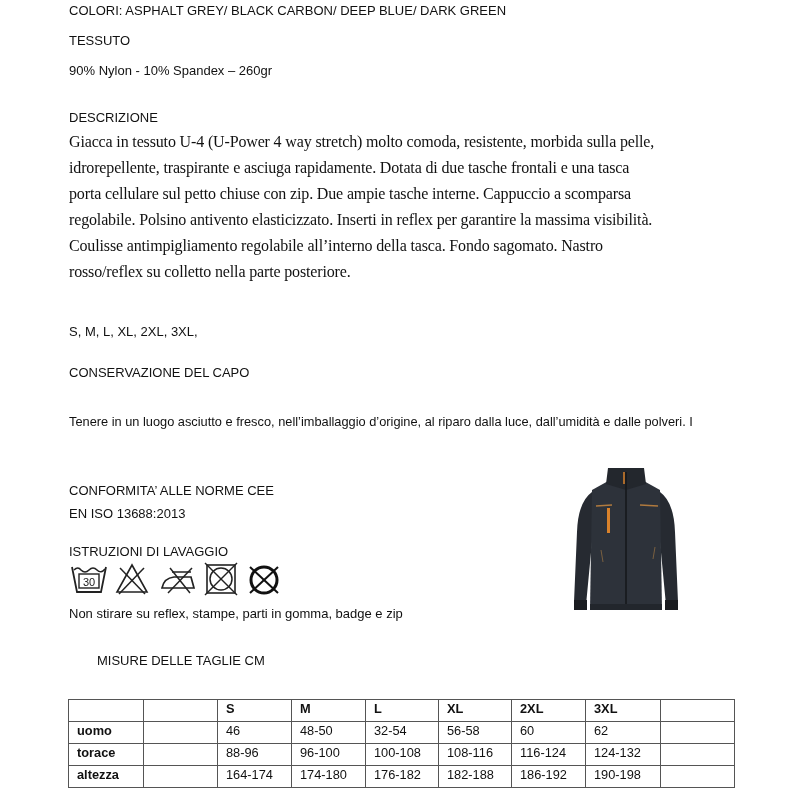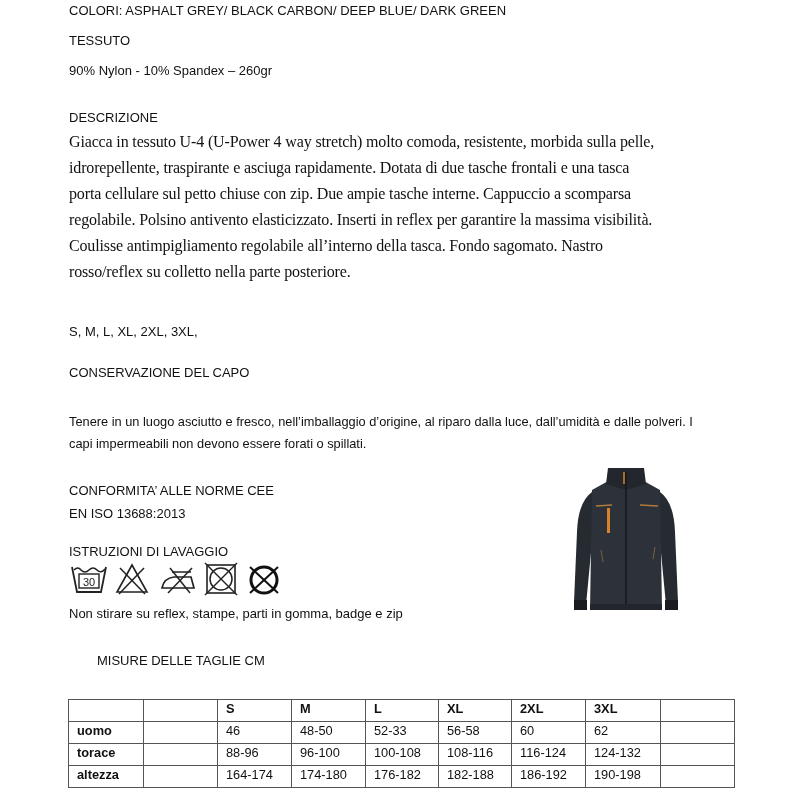"capi impermeabili non devono essere" div { html: <div>capi impermeabili non devono essere forati o spillati.</div> -> none }
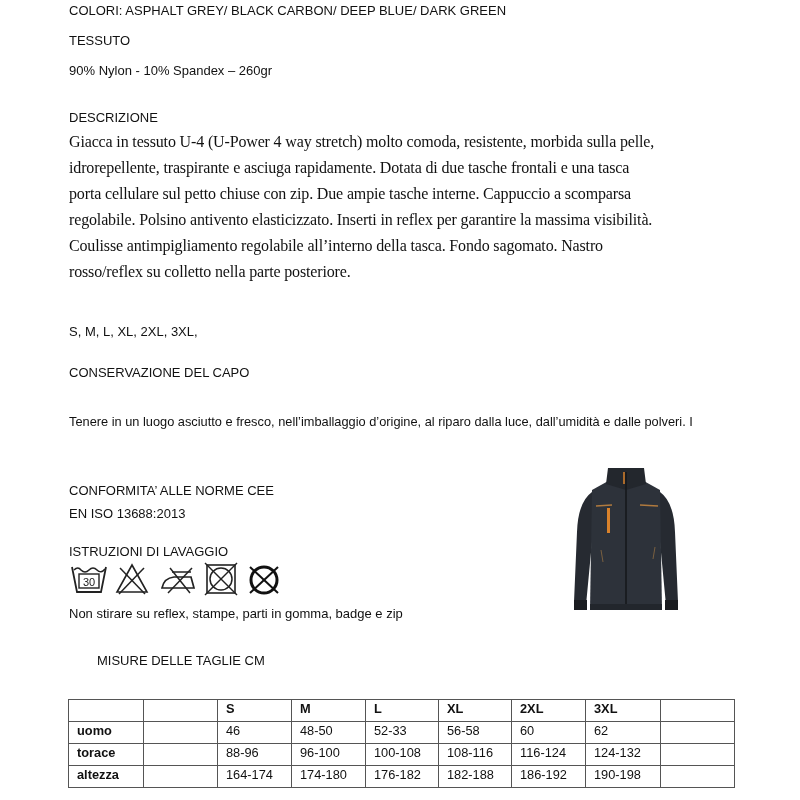"52-33" td { text: 52-33 -> 32-54 }
